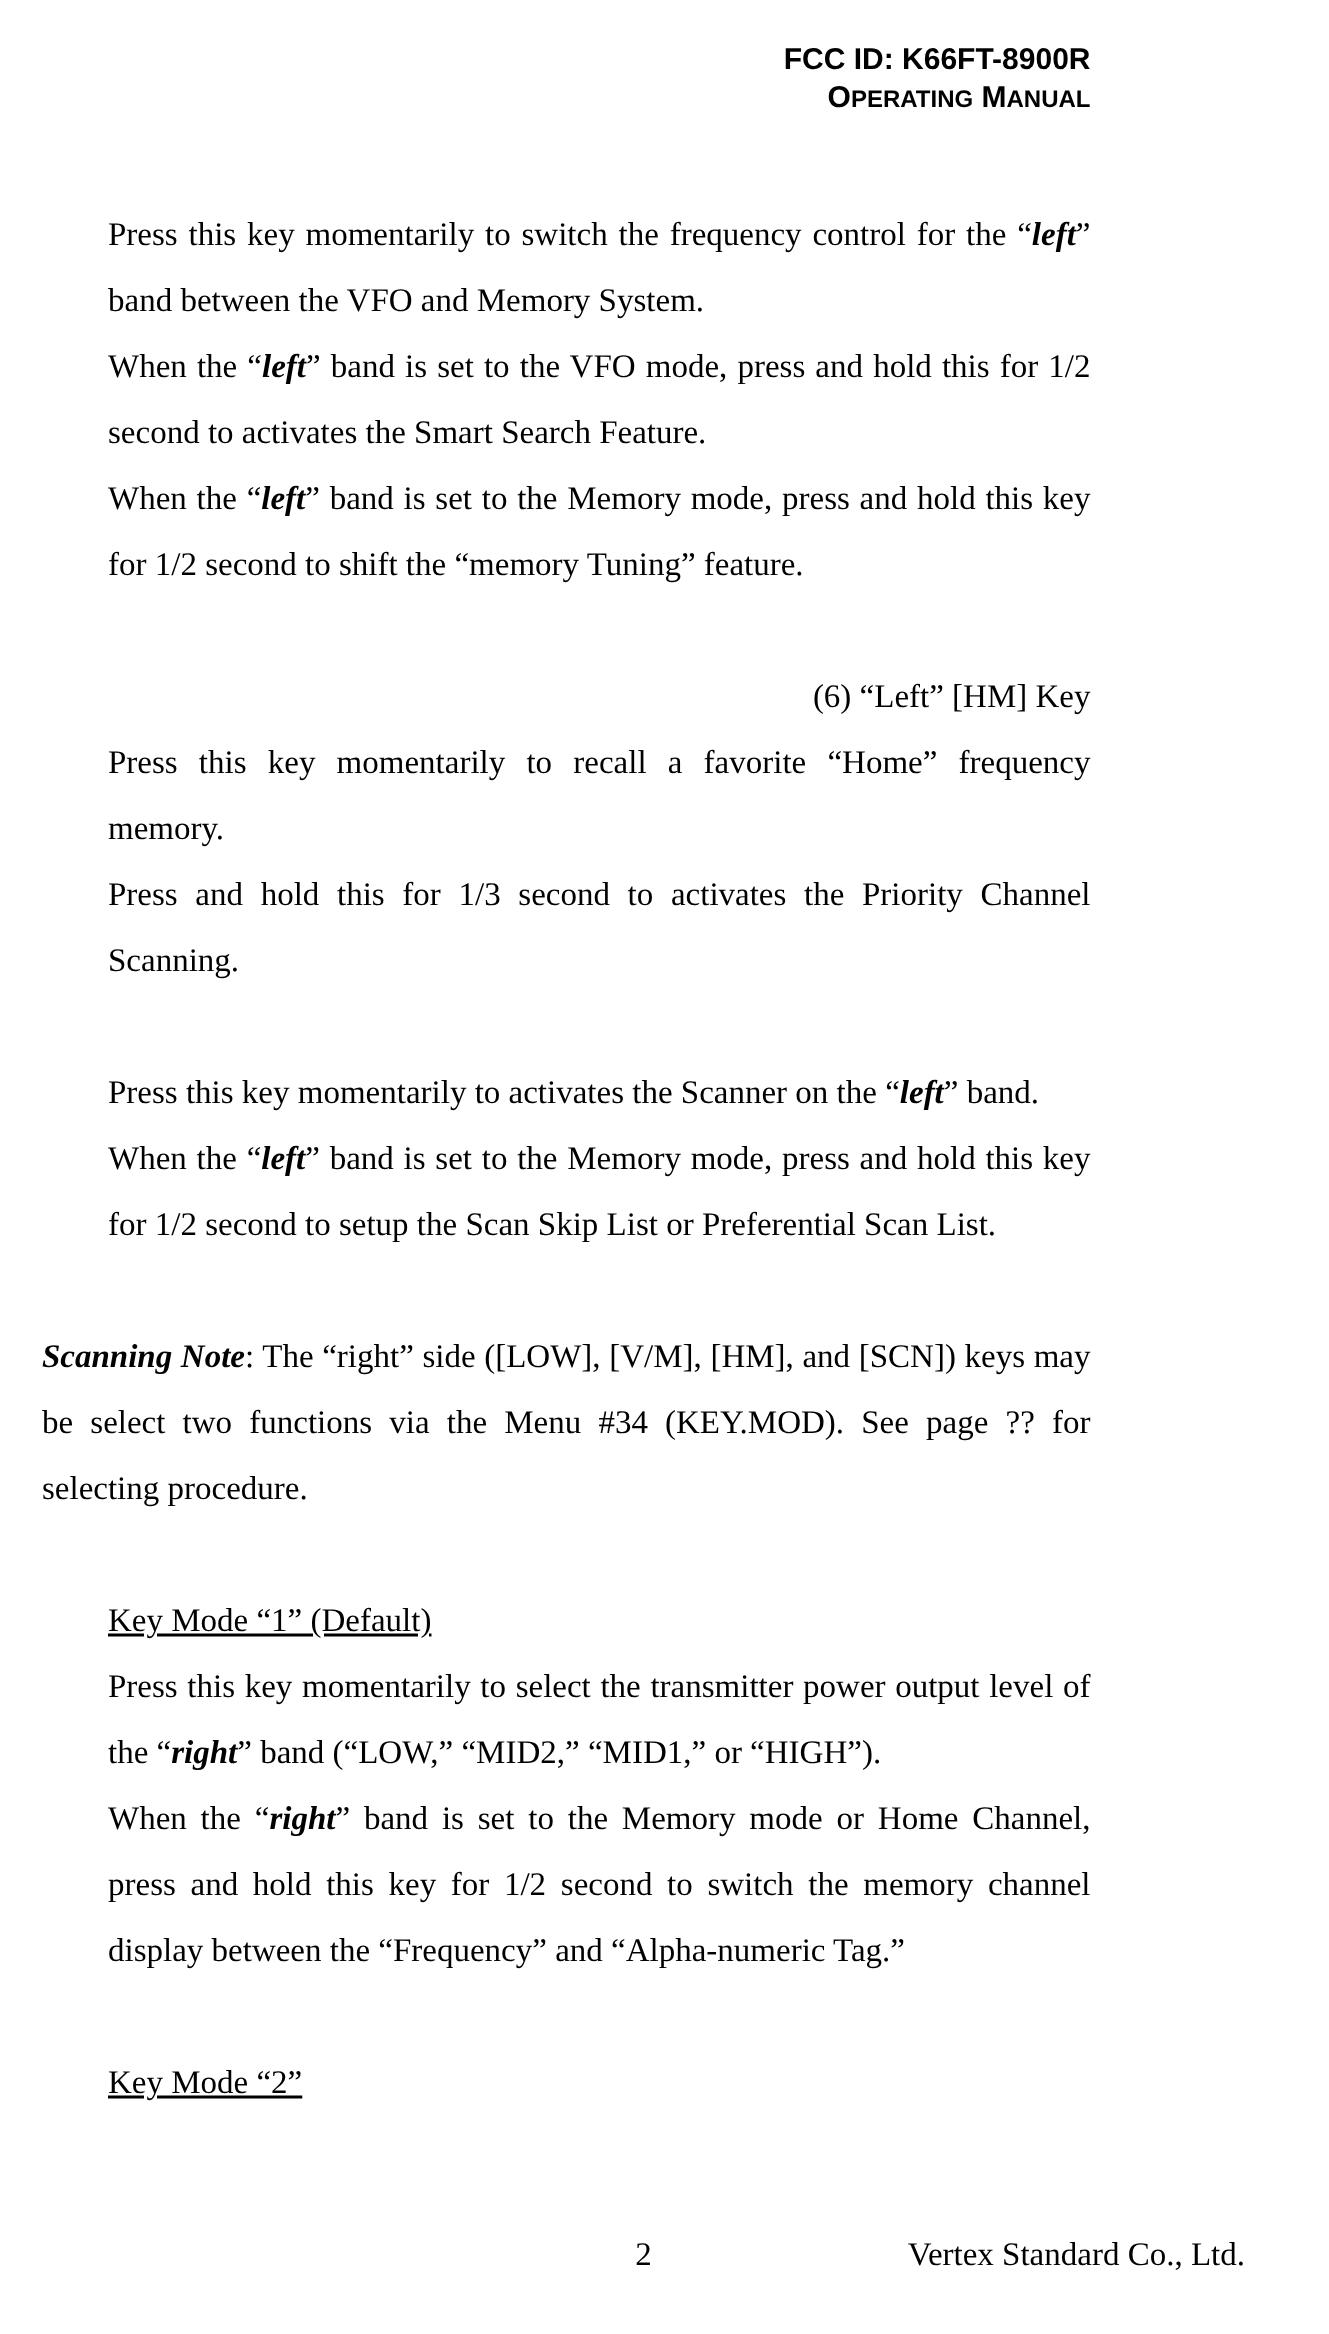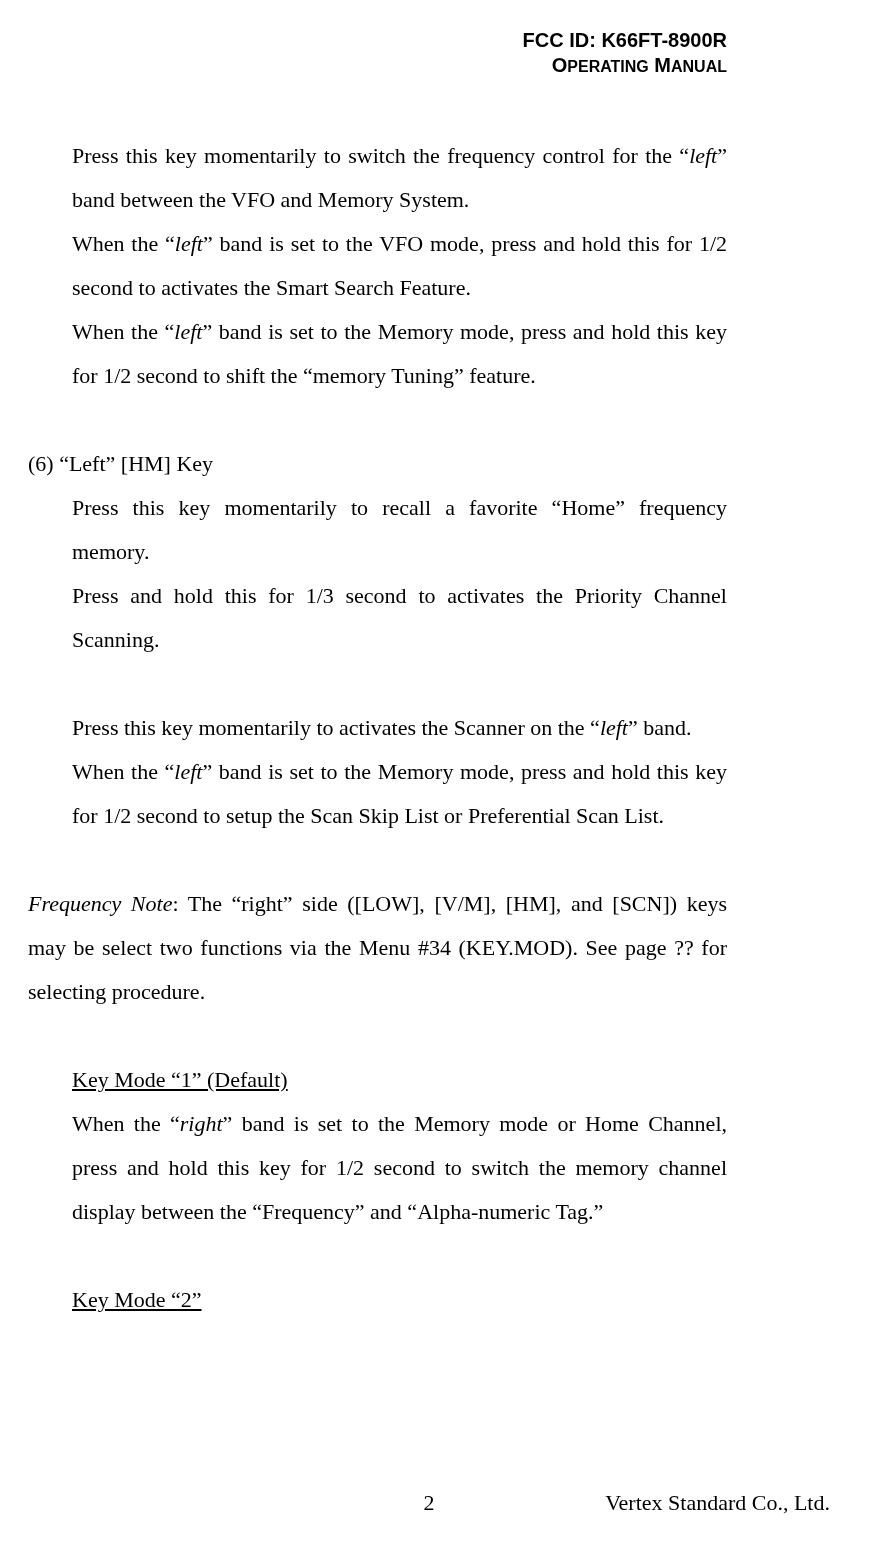"left" .bi { font-weight: 400 -> 700 }
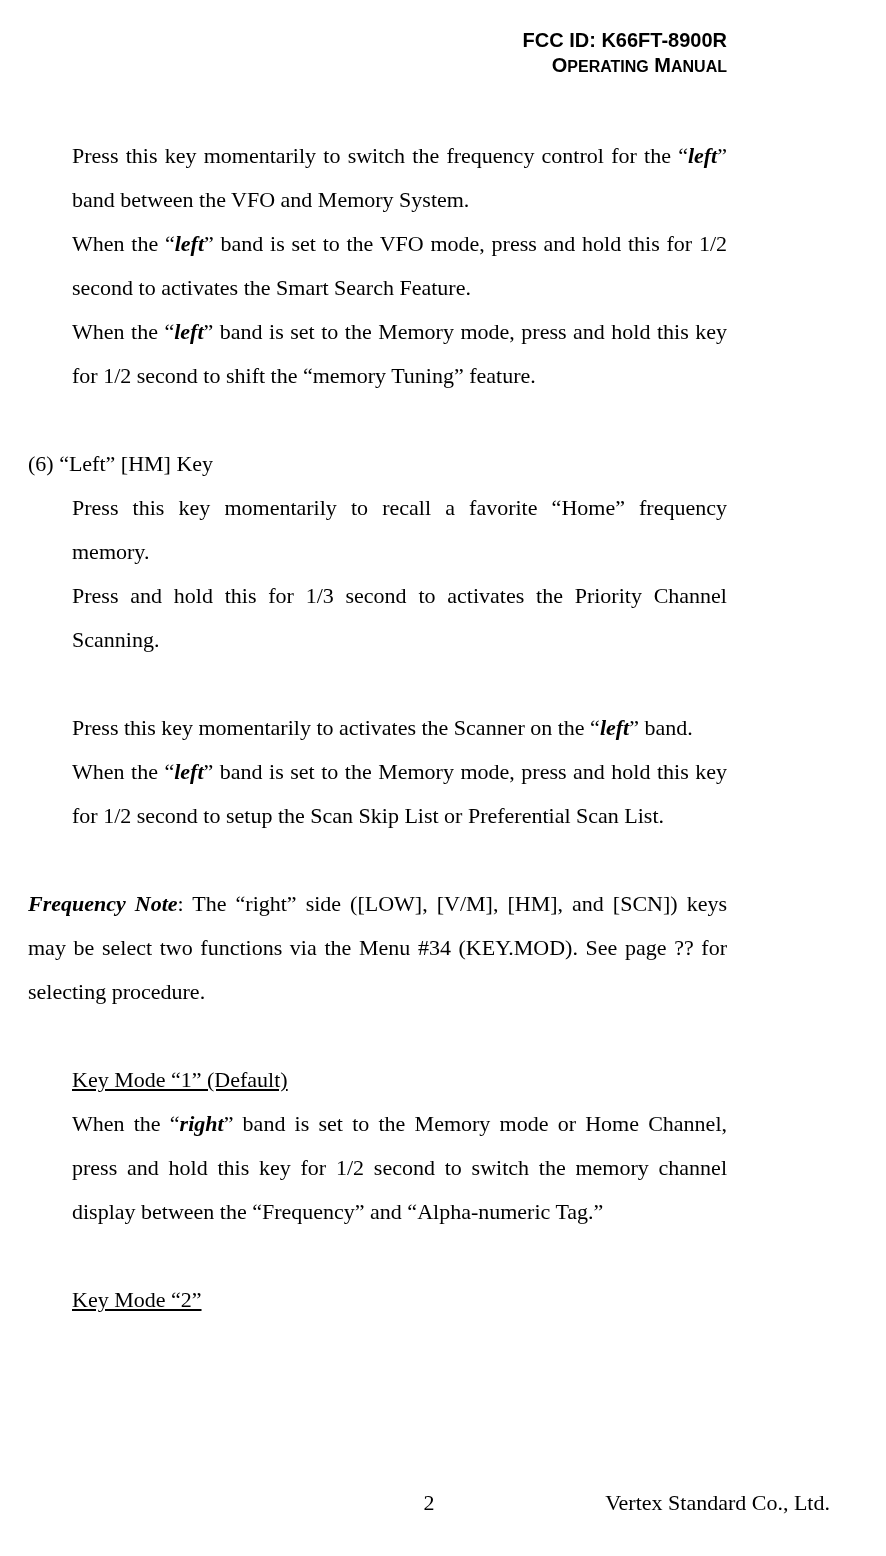"(6) “Left” [HM] Key" .para { text-align: none -> right }
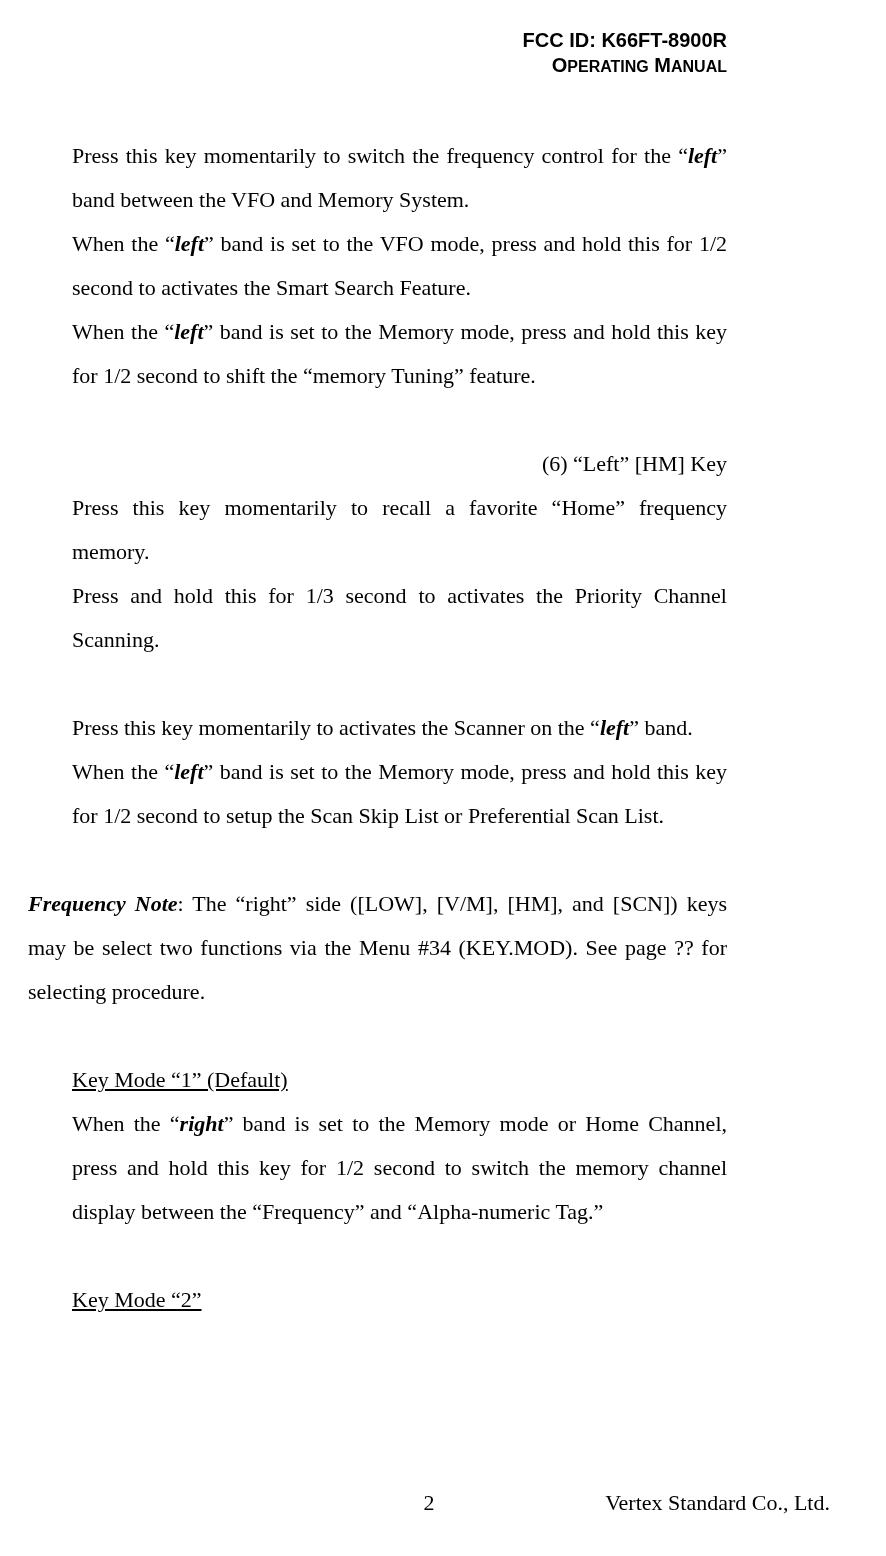"Frequency Note" span.bi { text: Frequency -> Scanning }
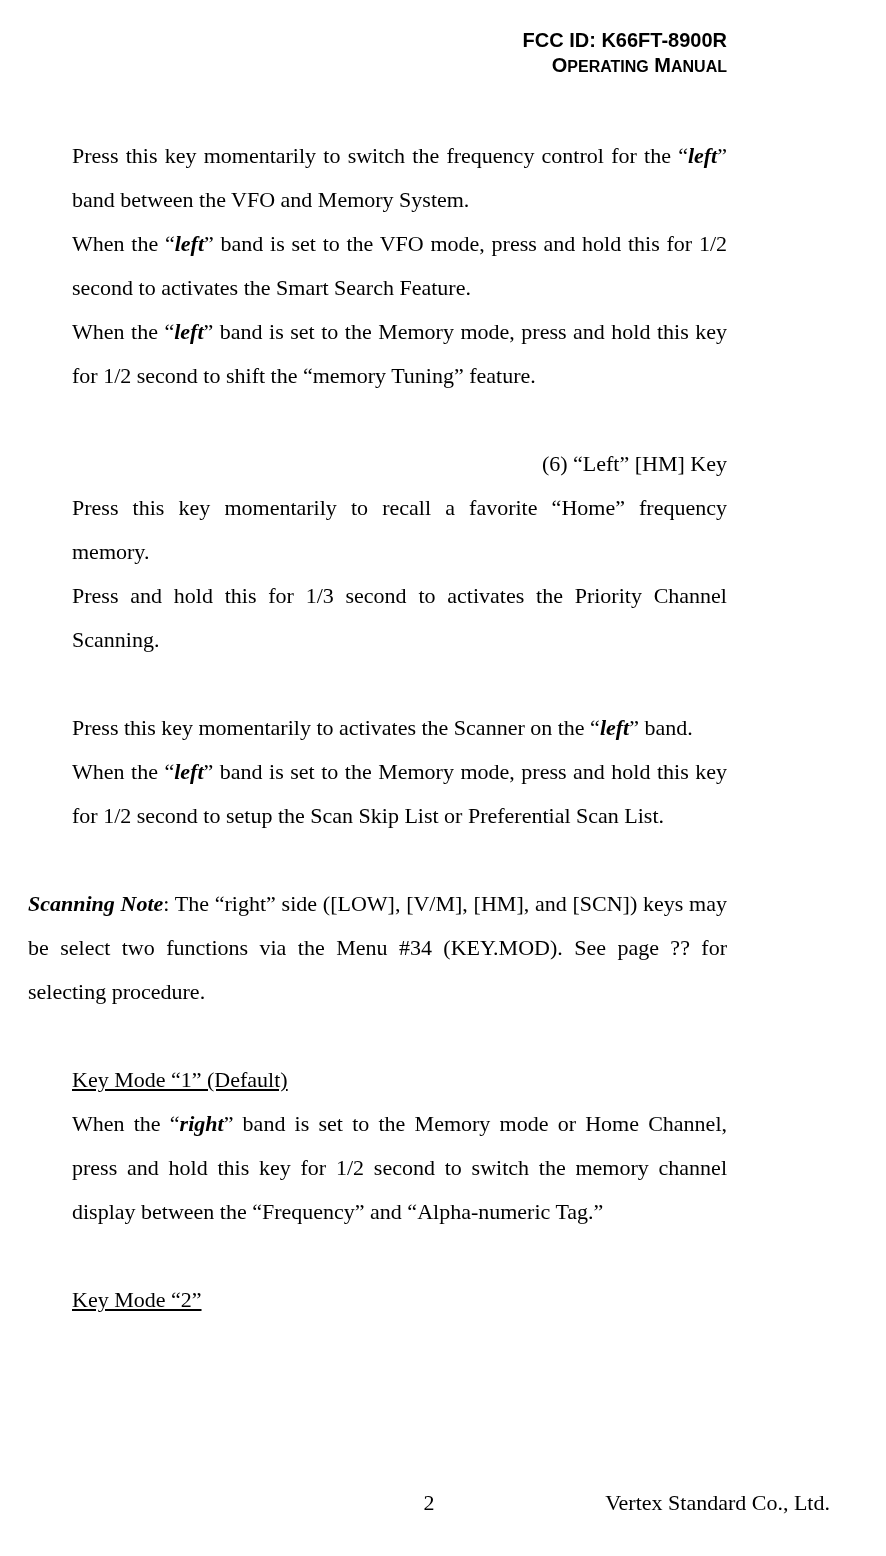"Press this key momentarily to select" p.para { html: none -> <p> <span>Press this key momentarily to select the transmitter power output level of the “</span><span>right</span><span>” band (“LOW,” “MID2,” “MID1,” or “HIGH”).</span> </p> }
